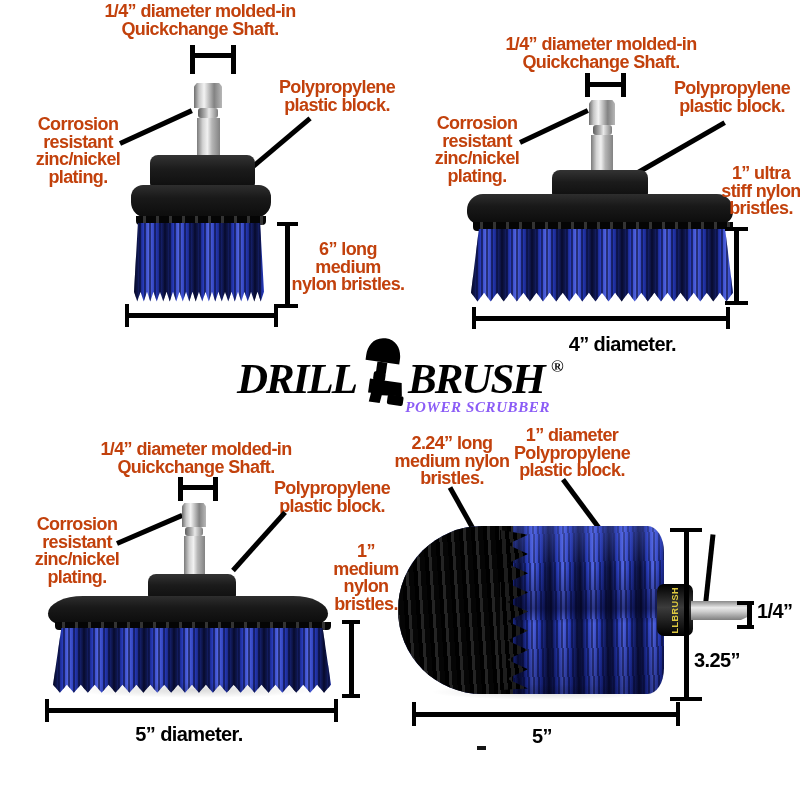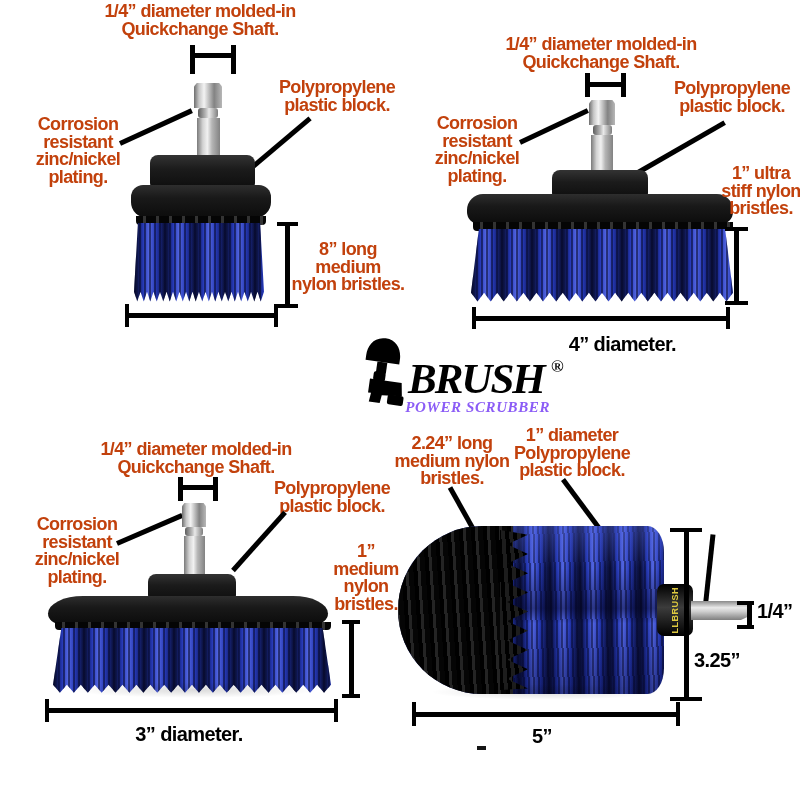"8” long" div.lbl { text: 8 -> 6 }
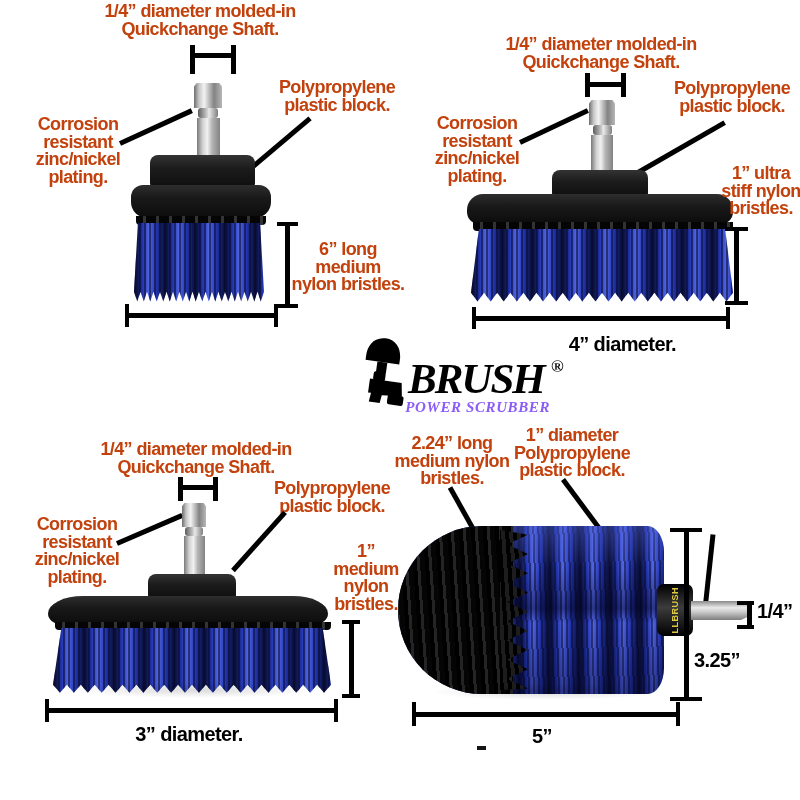"DRILL" div.logoword { html: none -> <div>DRILL</div> }
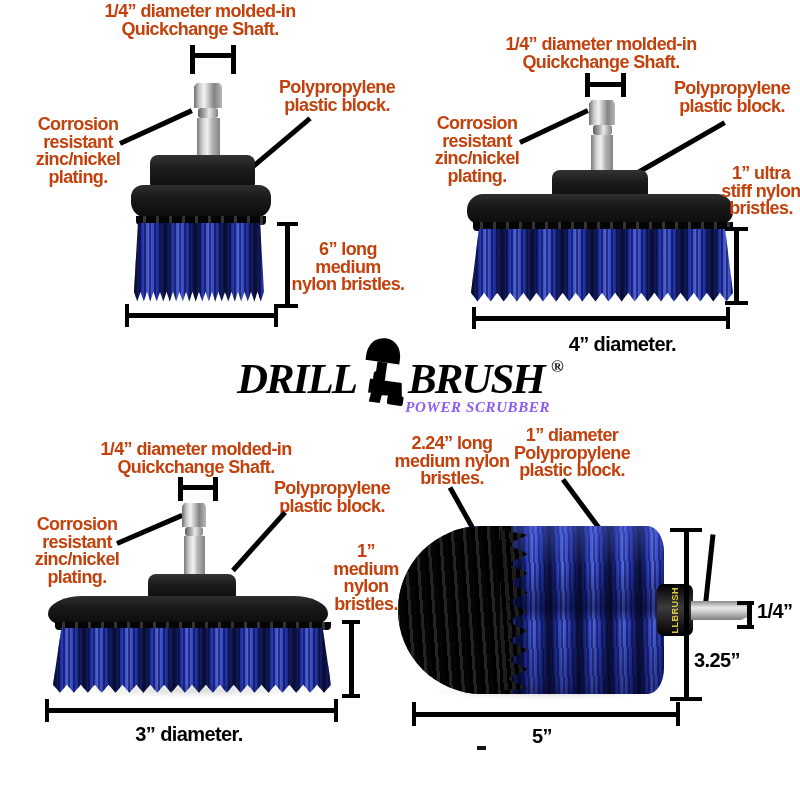"3” diameter." div.dimlbl { text: 3 -> 5 }
